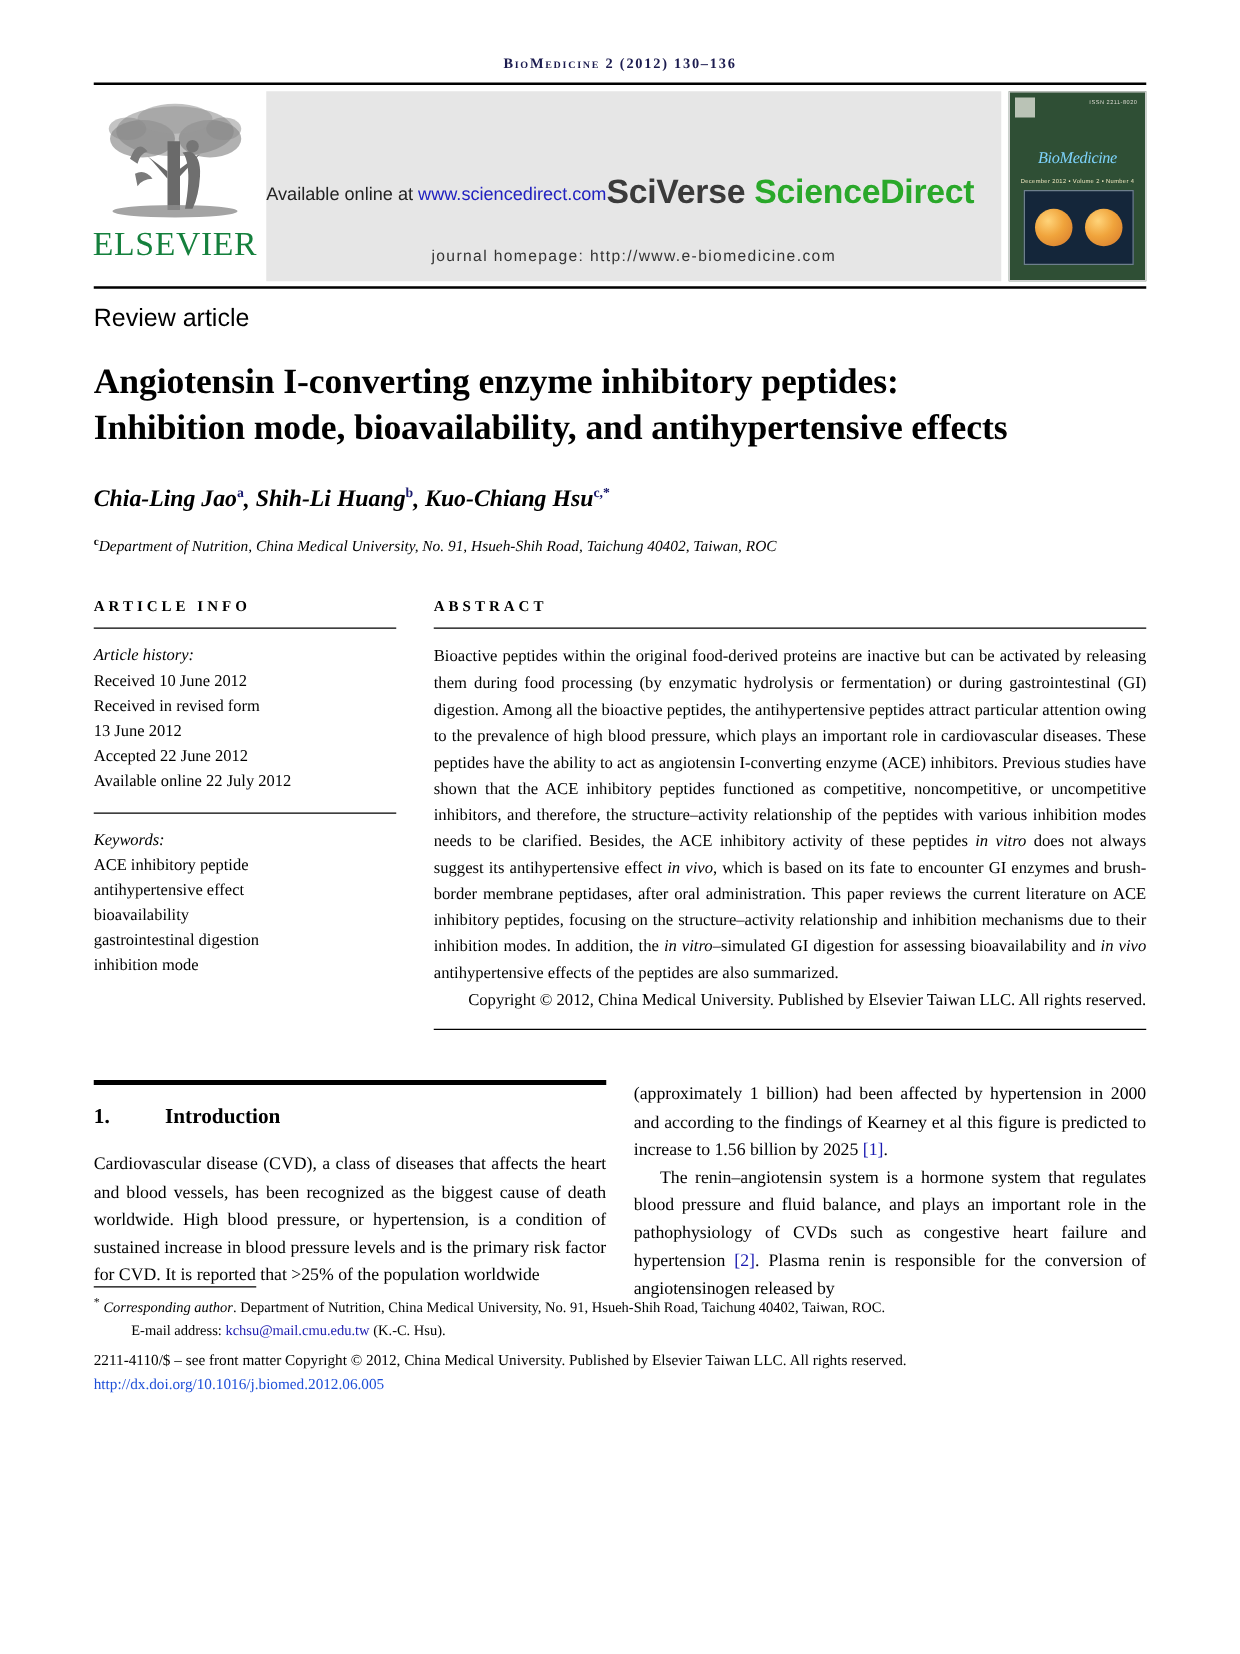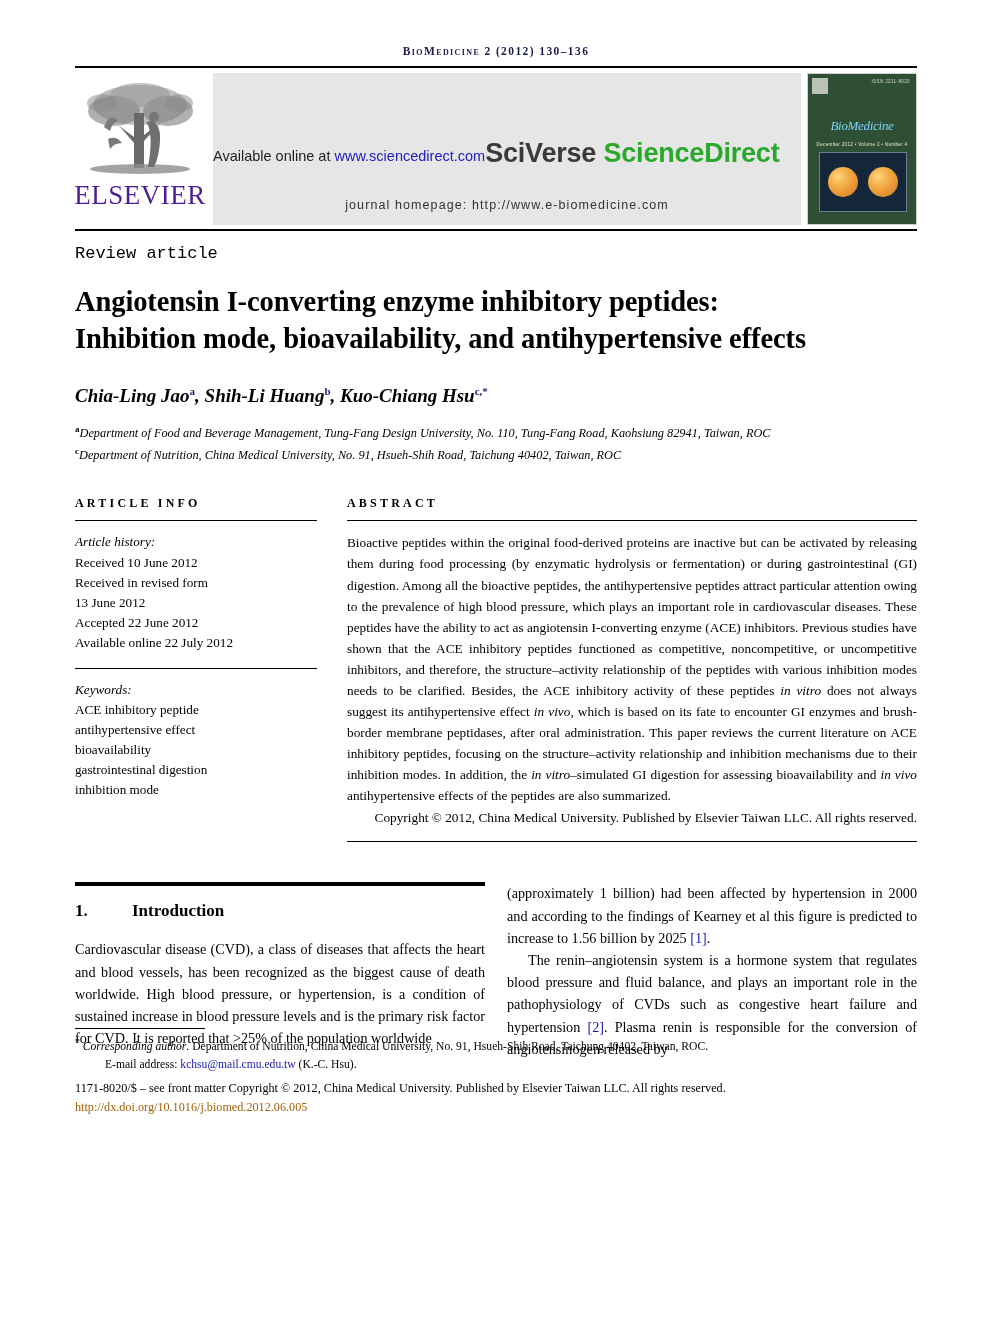"ELSEVIER" .elsevier-word { color: #4c1d95 -> #15803d }
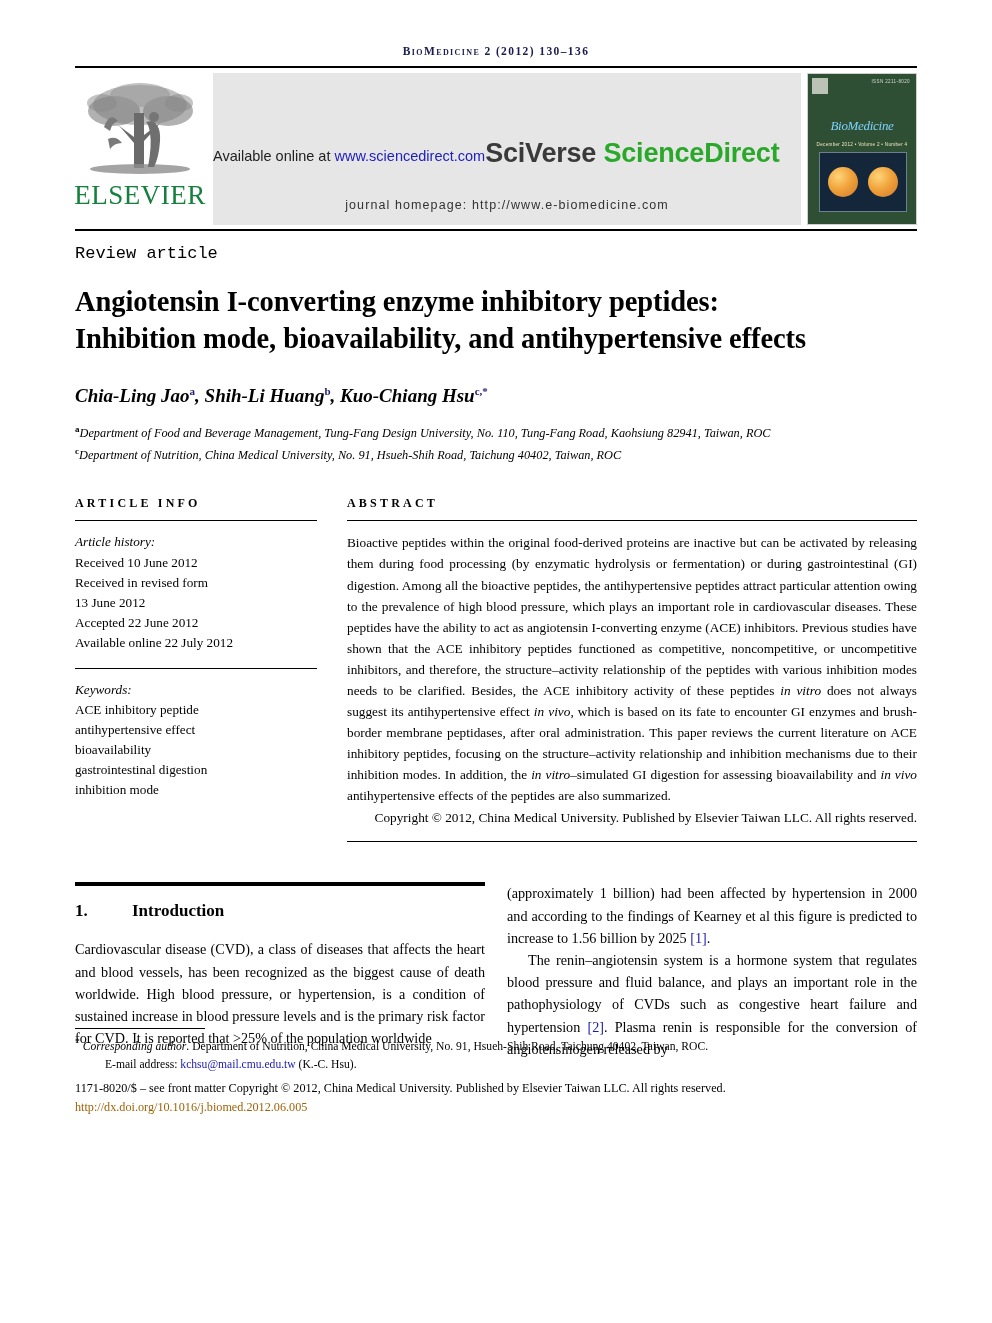"Review article" .review-label { font-family: Liberation Mono, monospace -> Liberation Sans, sans-serif; font-size: 17px -> 20px }
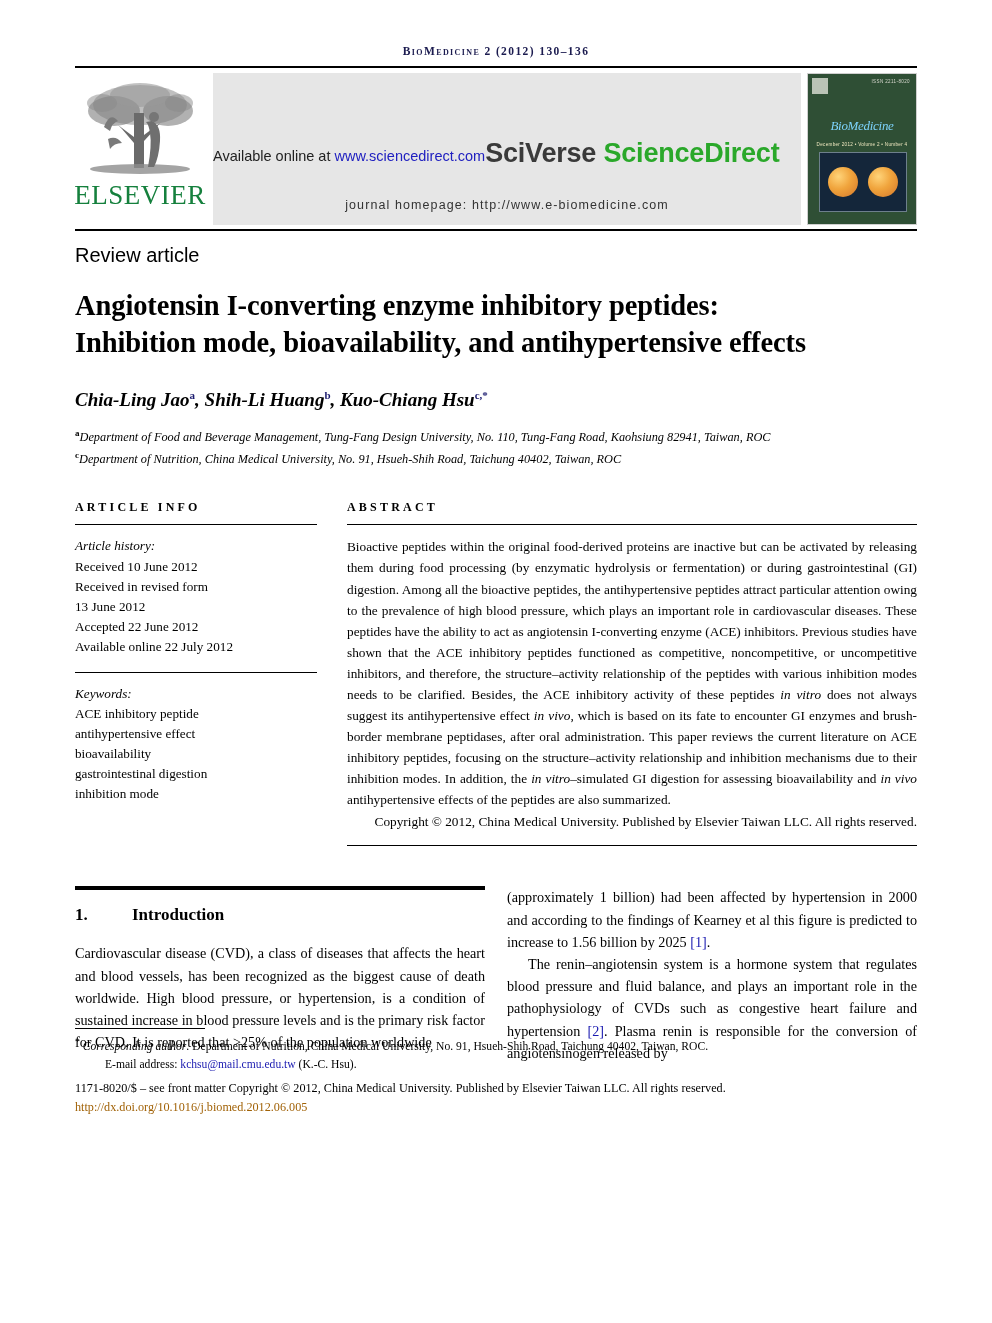"aDepartment of Food and Beverage" div { html: <div><sup>a</sup><span>Department of Food and Beverage Management, Tung-Fang Design University, No. 110, Tung-Fang Road, Kaohsiung 82941, Taiwan, ROC</span></div> -> none }
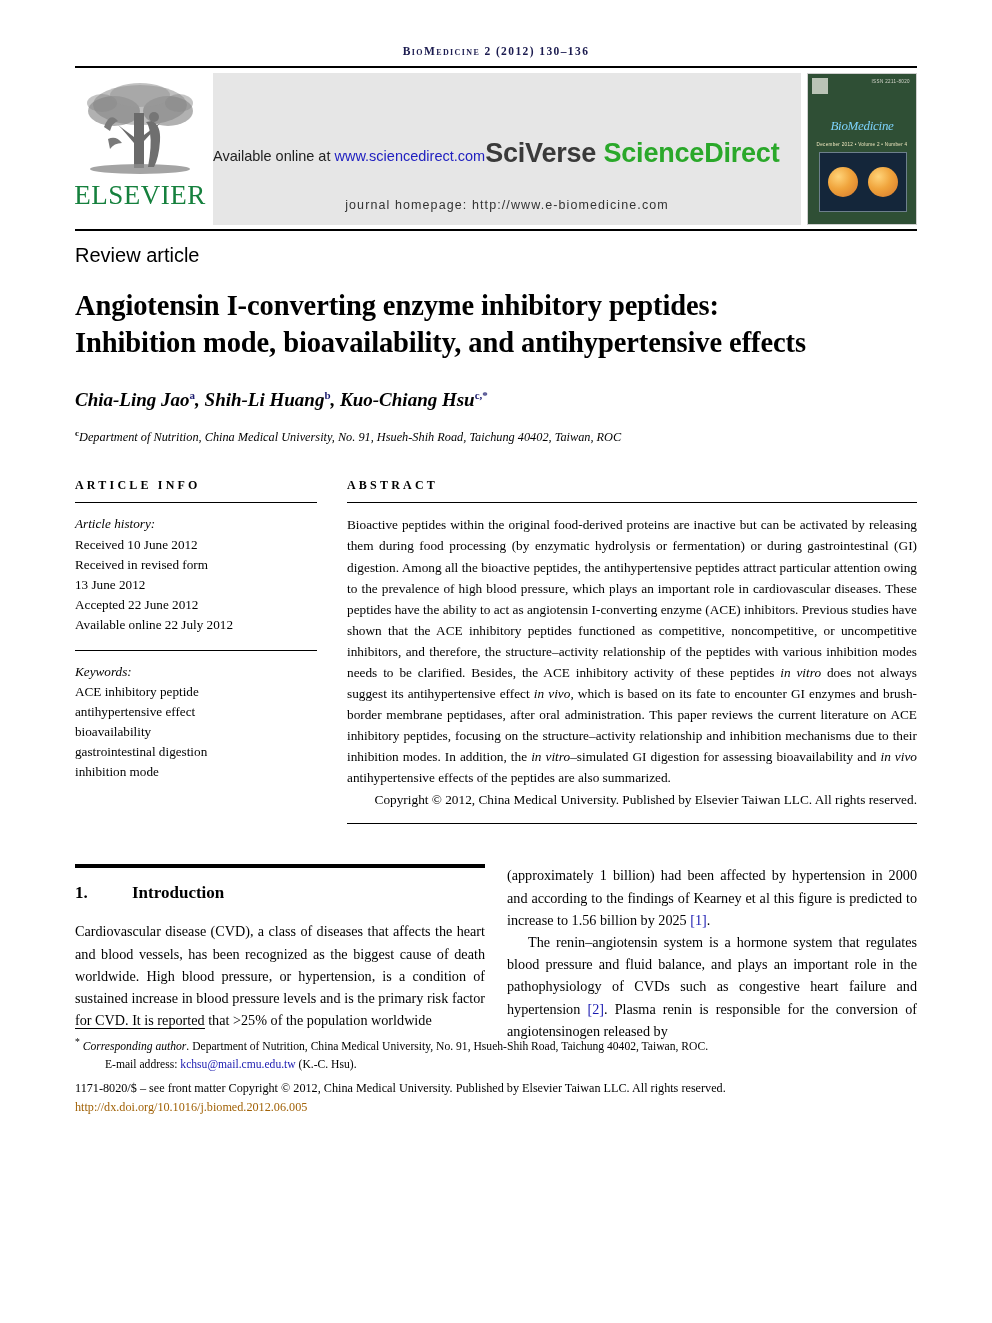"1171-8020/$ – see front matter" div.foot-copy { text: 1171-8020/$ -> 2211-4110/$ }
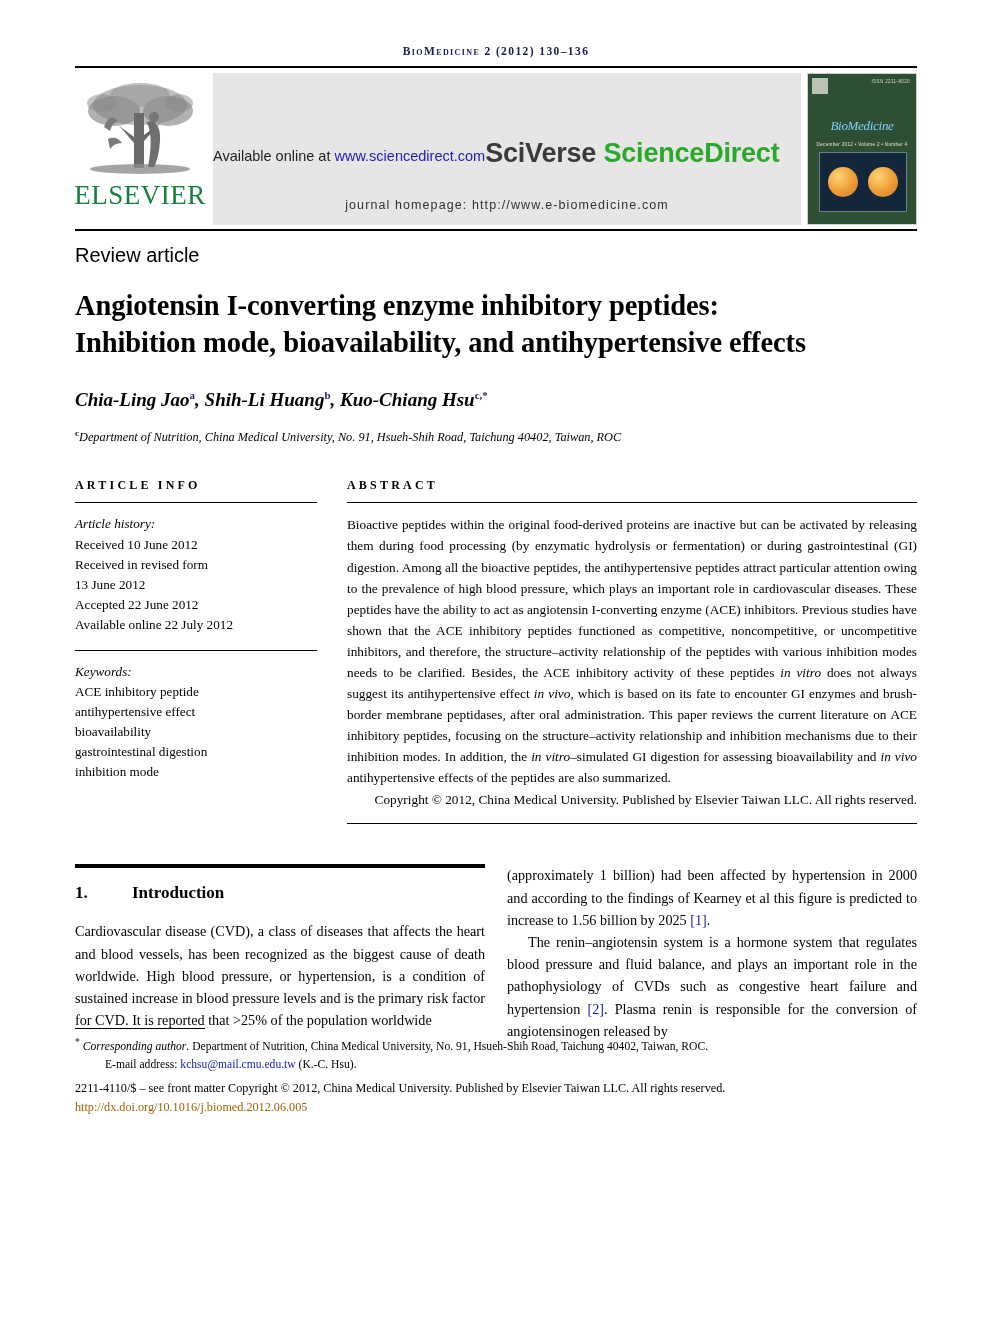"http://dx.doi.org/10.1016/j.biomed.2012." .doi { color: #a16207 -> #1d4ed8 }
